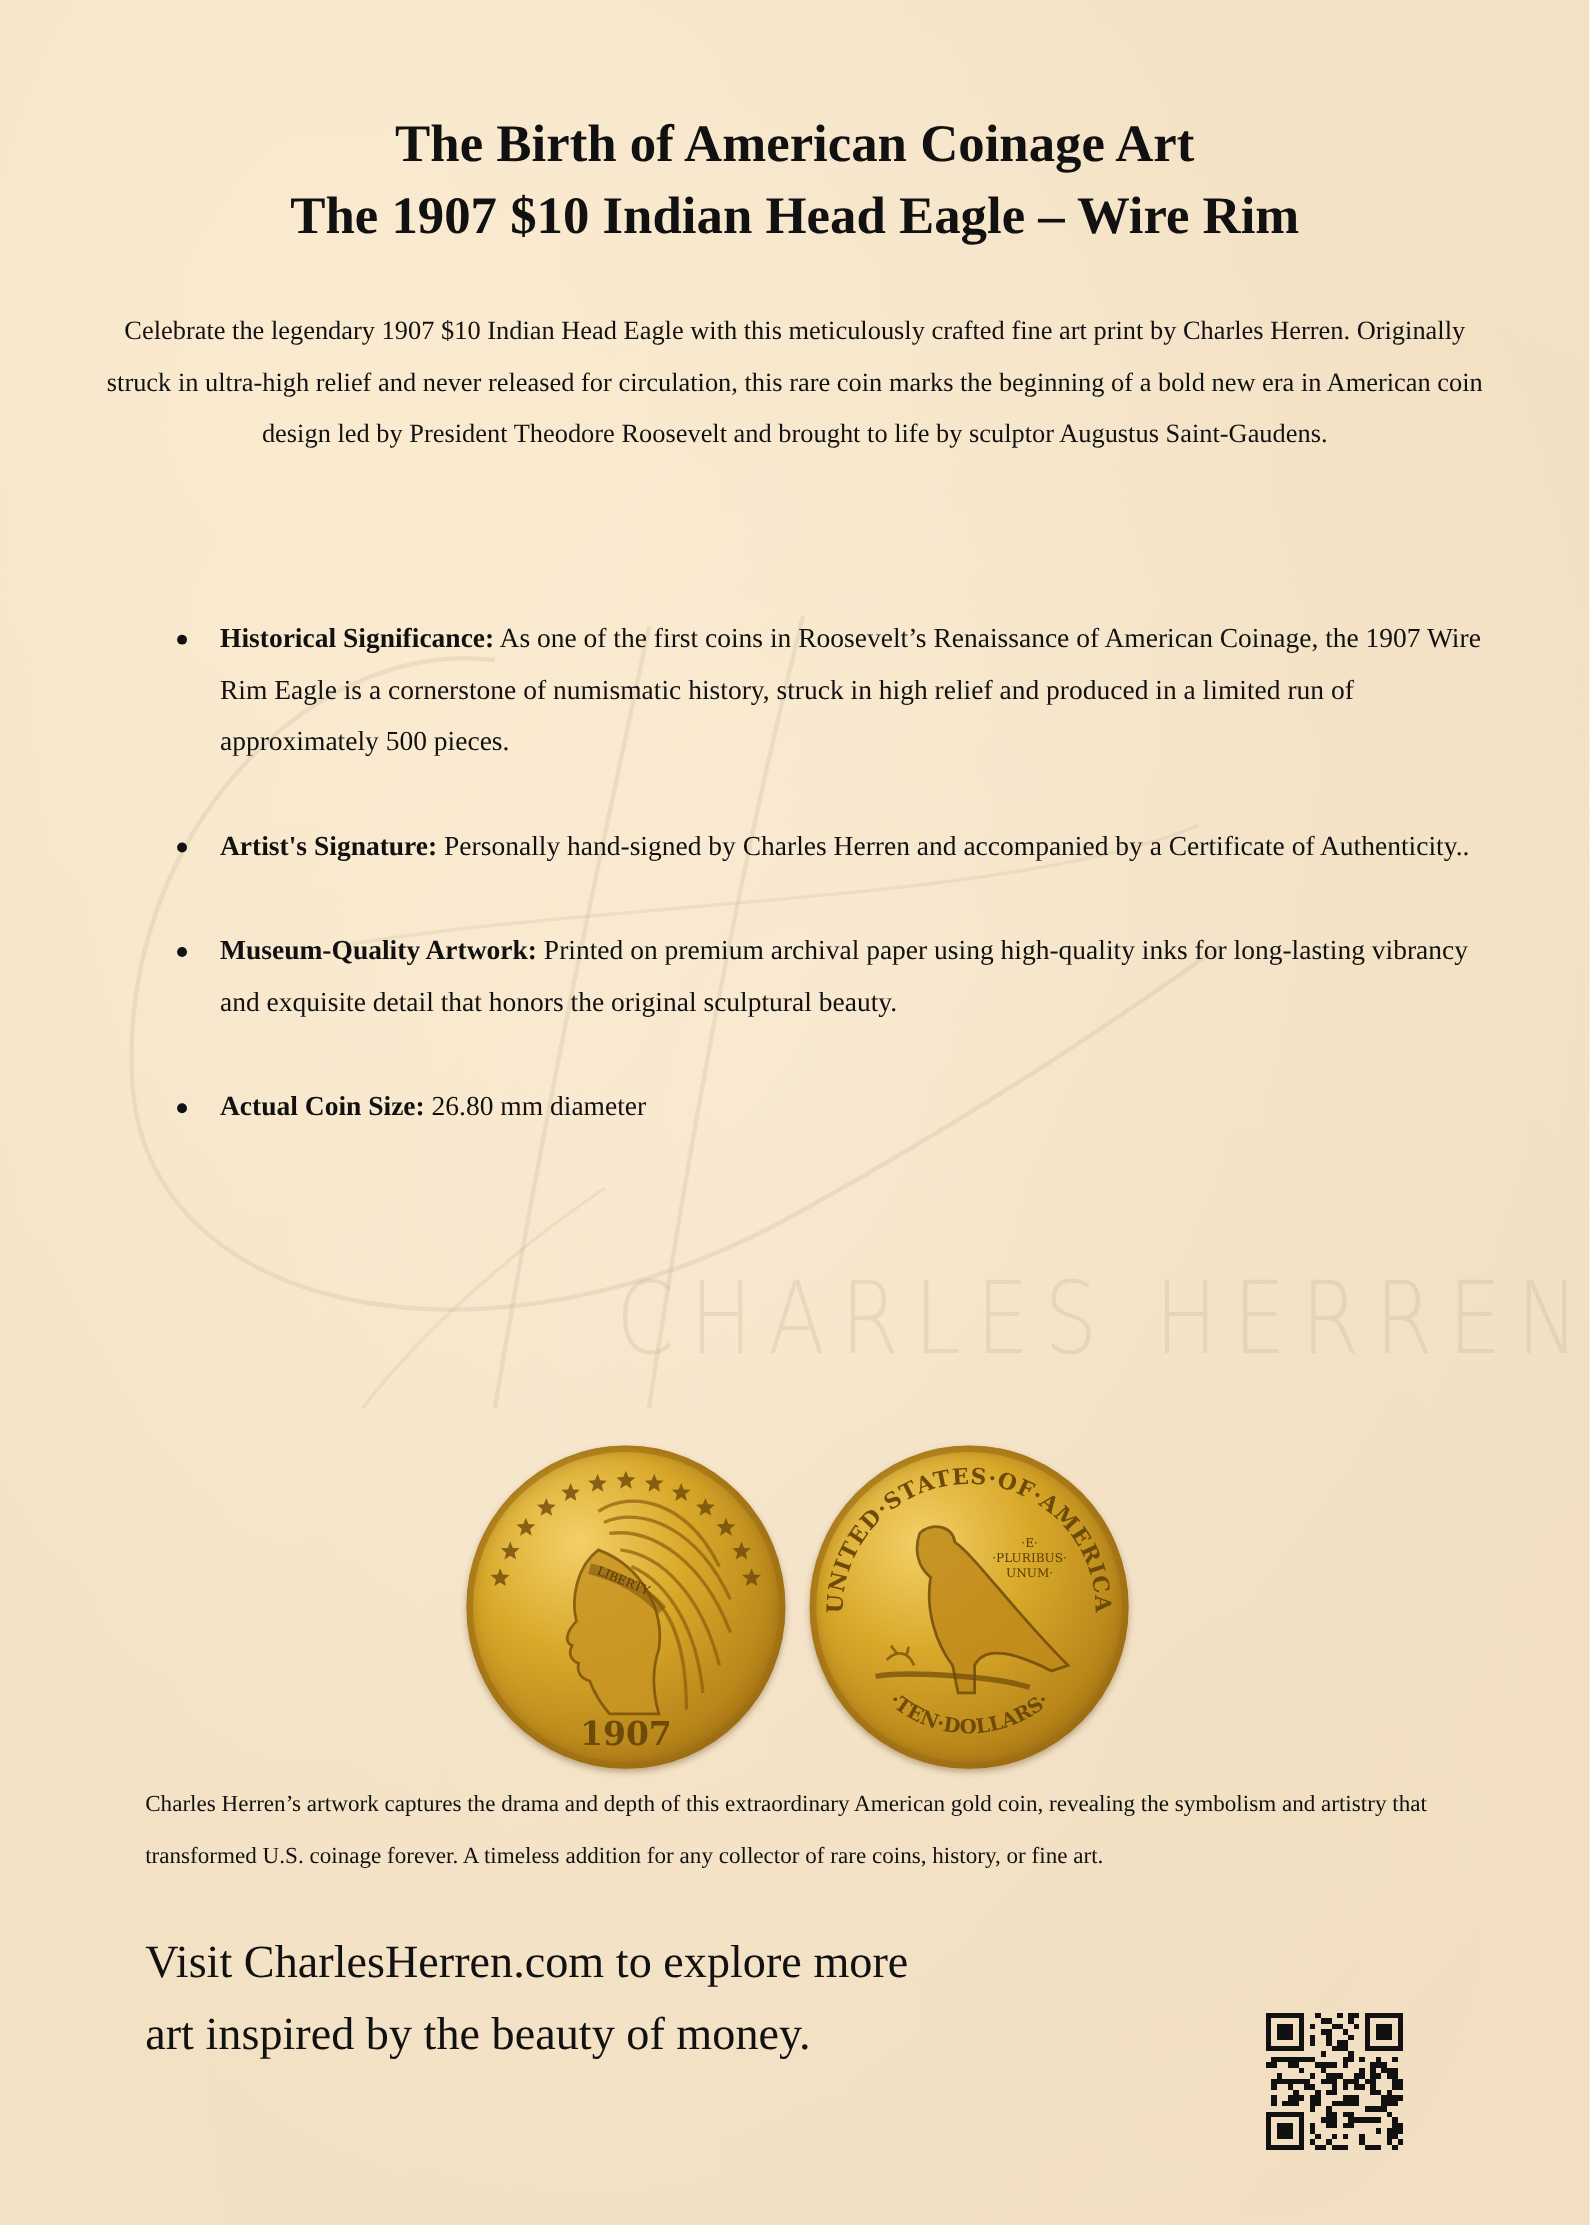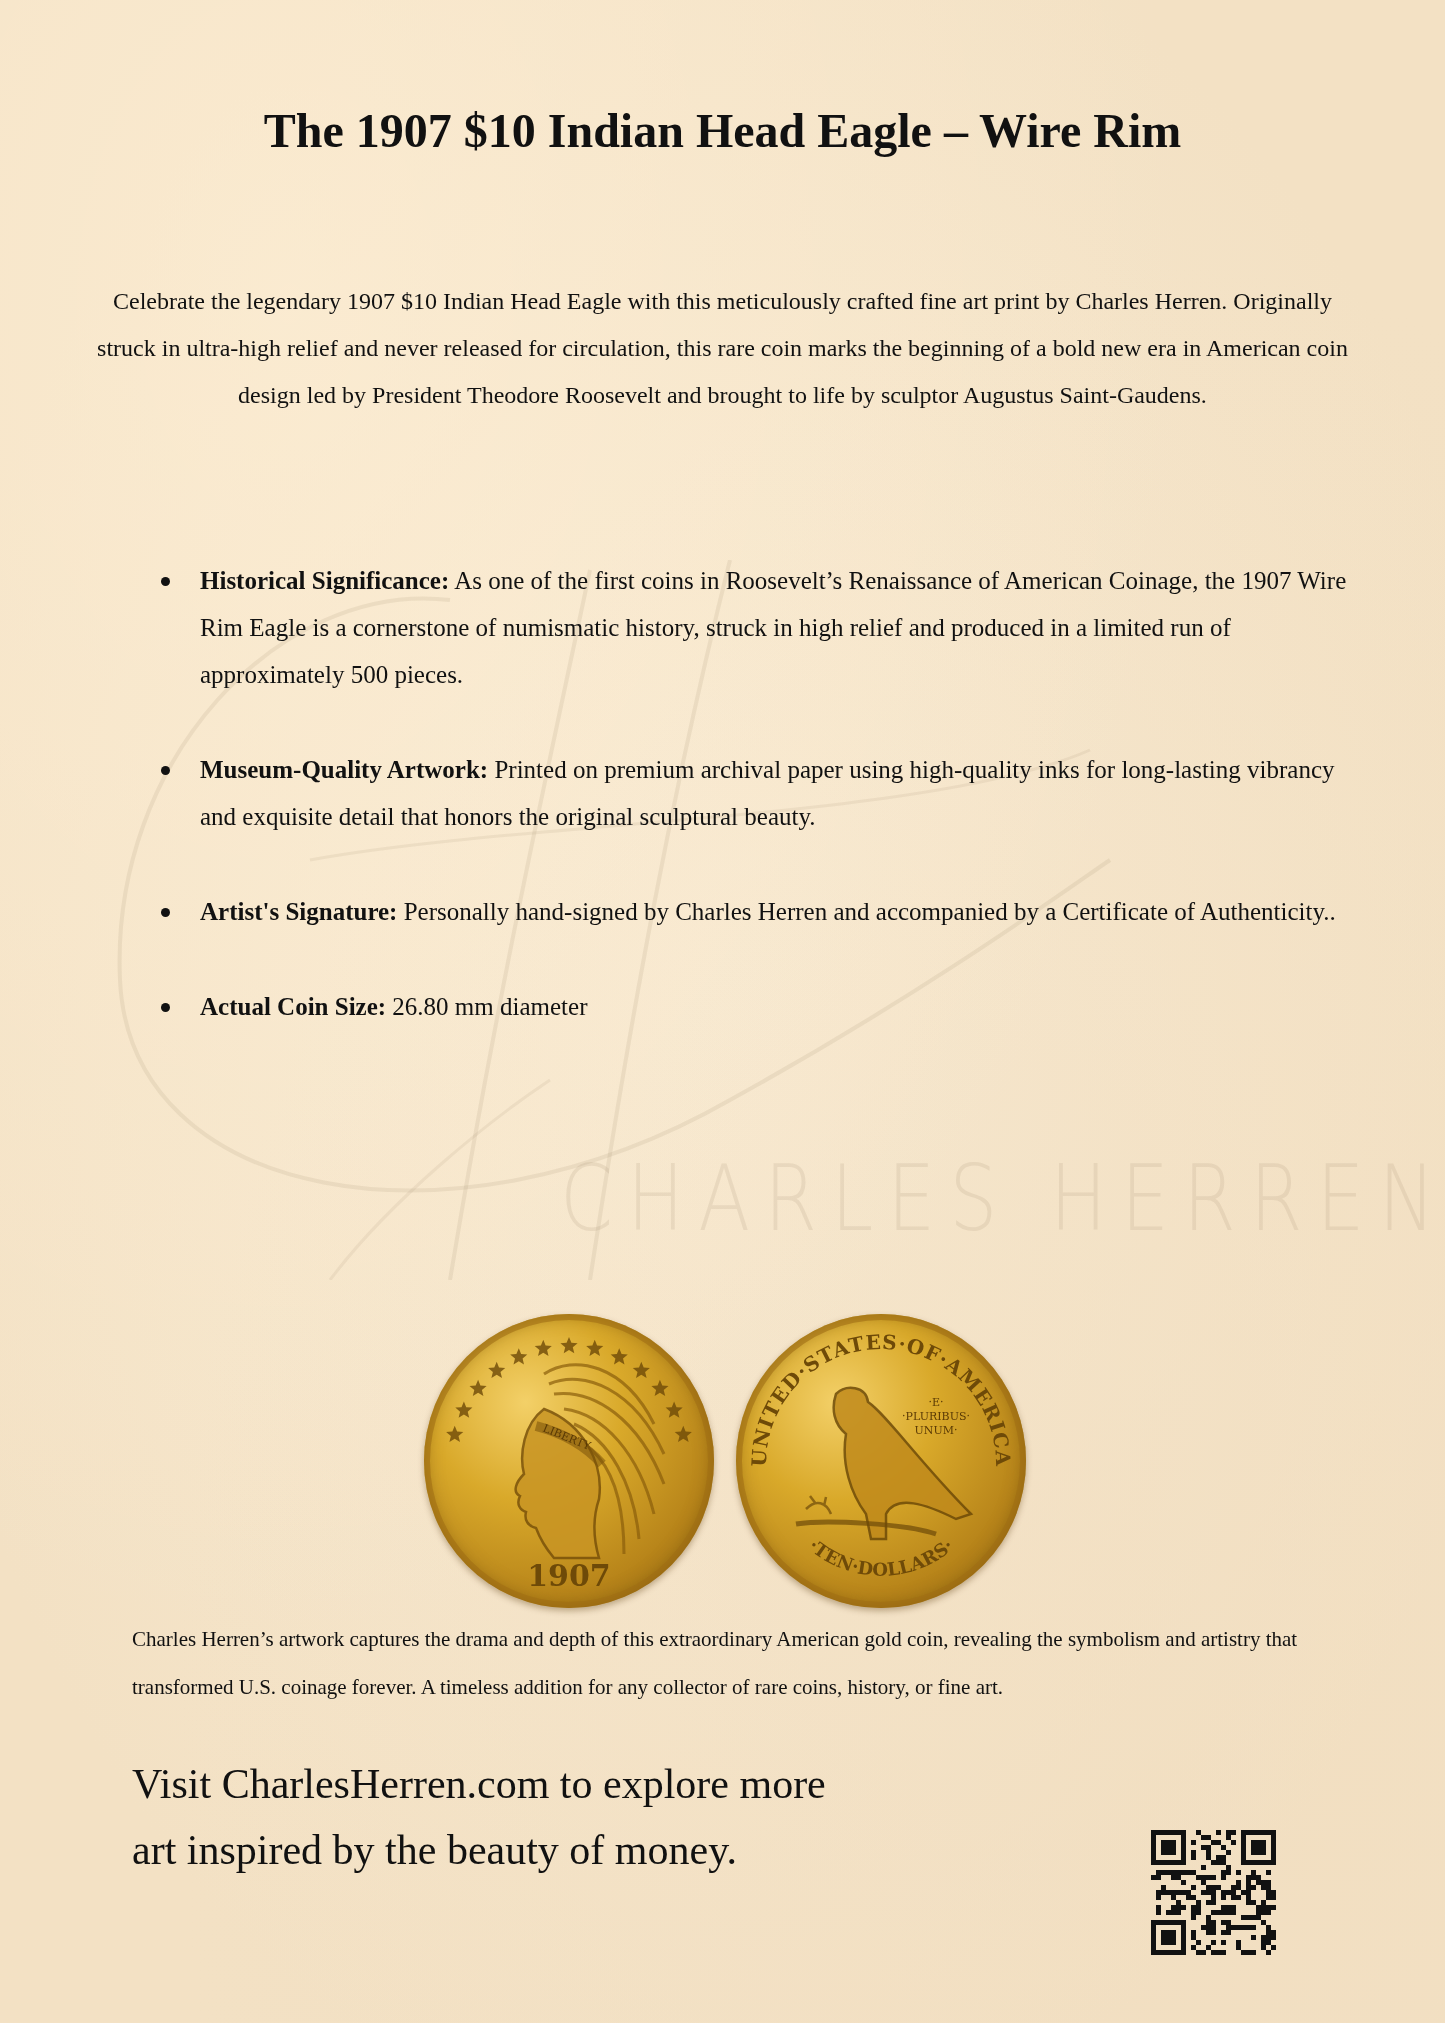"The Birth of American Coinage" div { html: none -> <div>The Birth of American Coinage Art</div> }
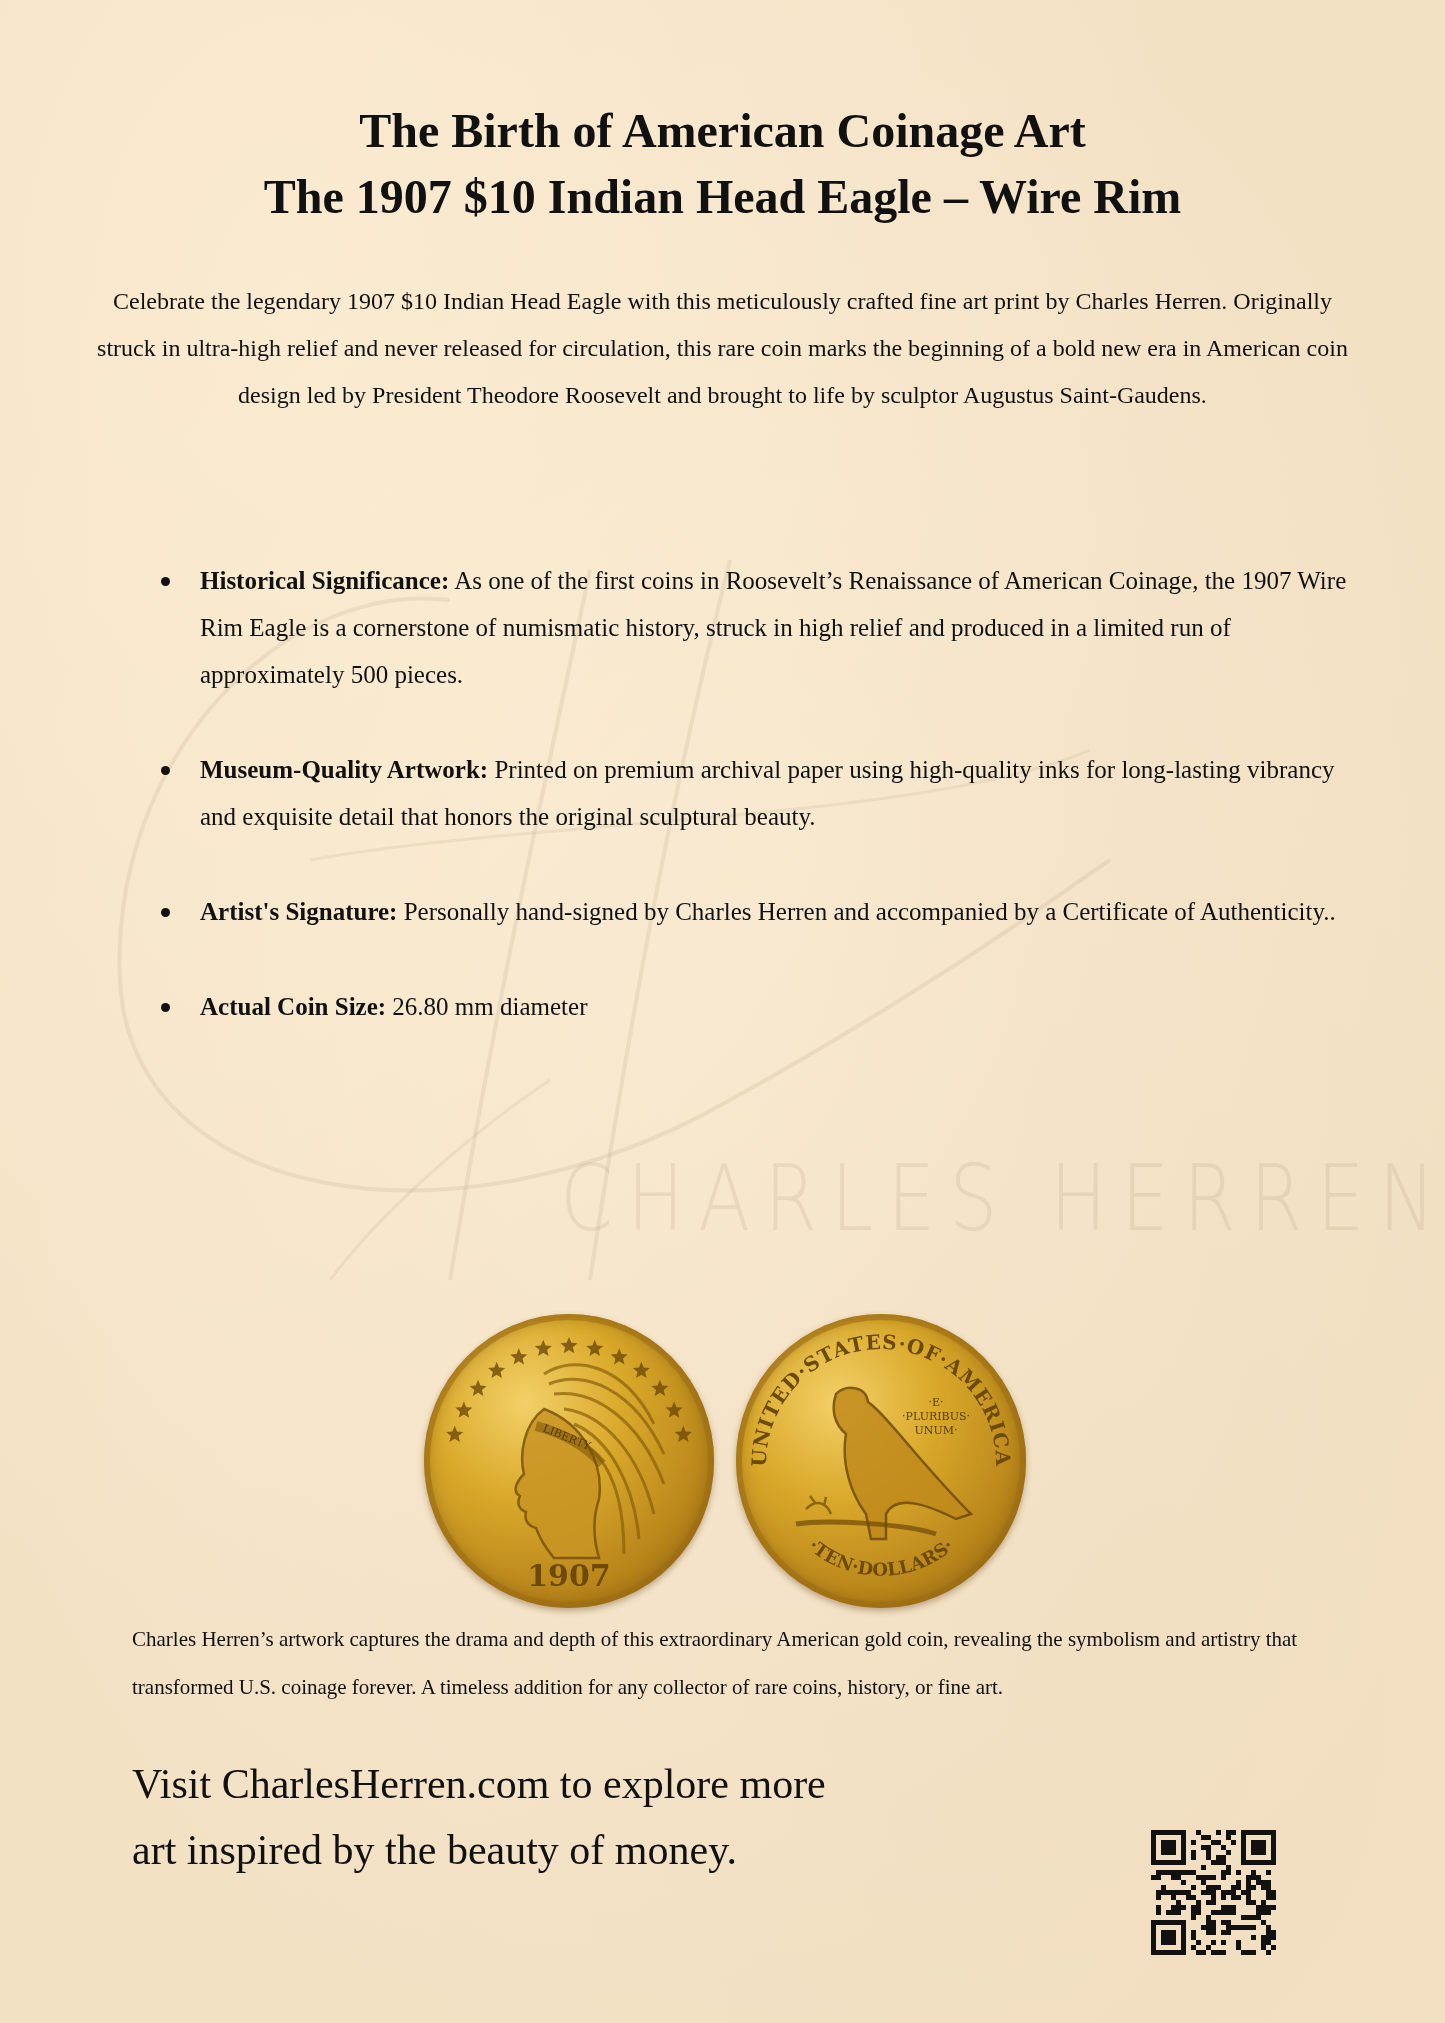"Museum-Quality Artwork: Printed on" li { order: before "Artist's Signature: Personally" -> after "Artist's Signature: Personally" }
